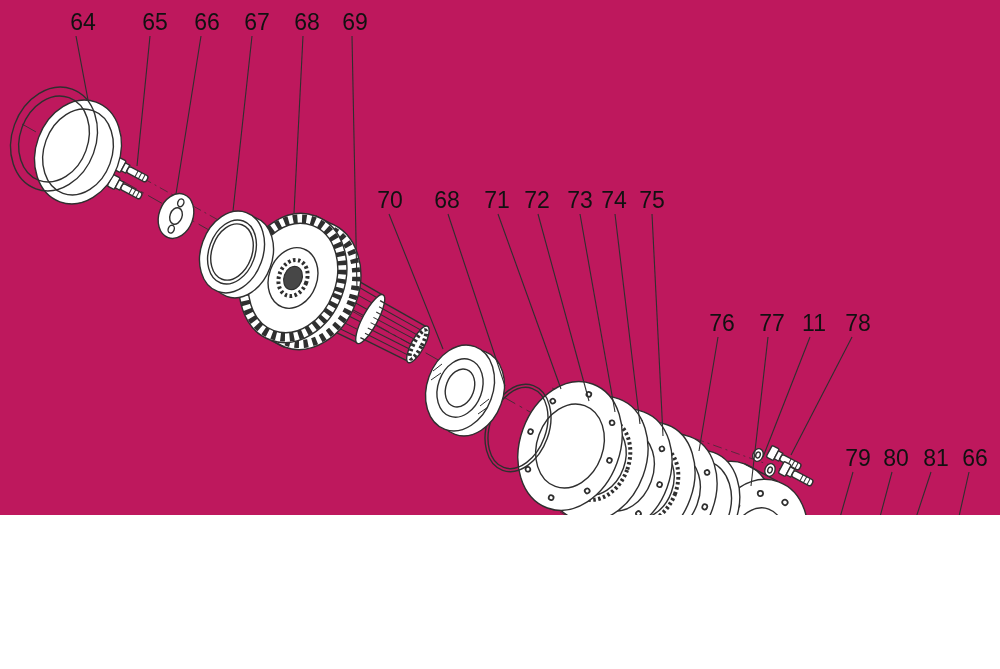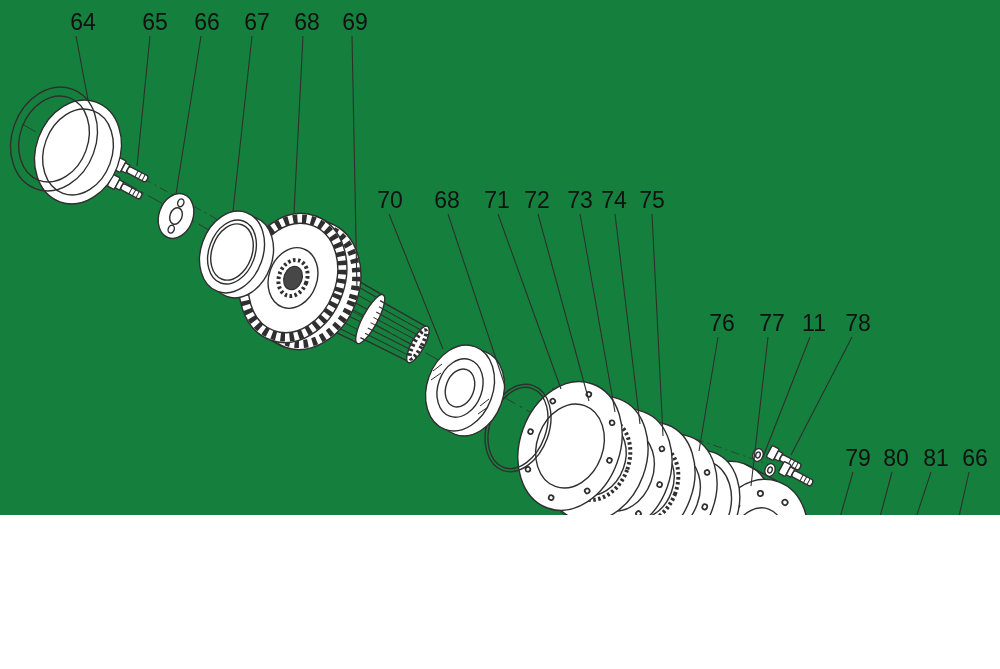"64" .stage { background: #15803d -> #be185d }
